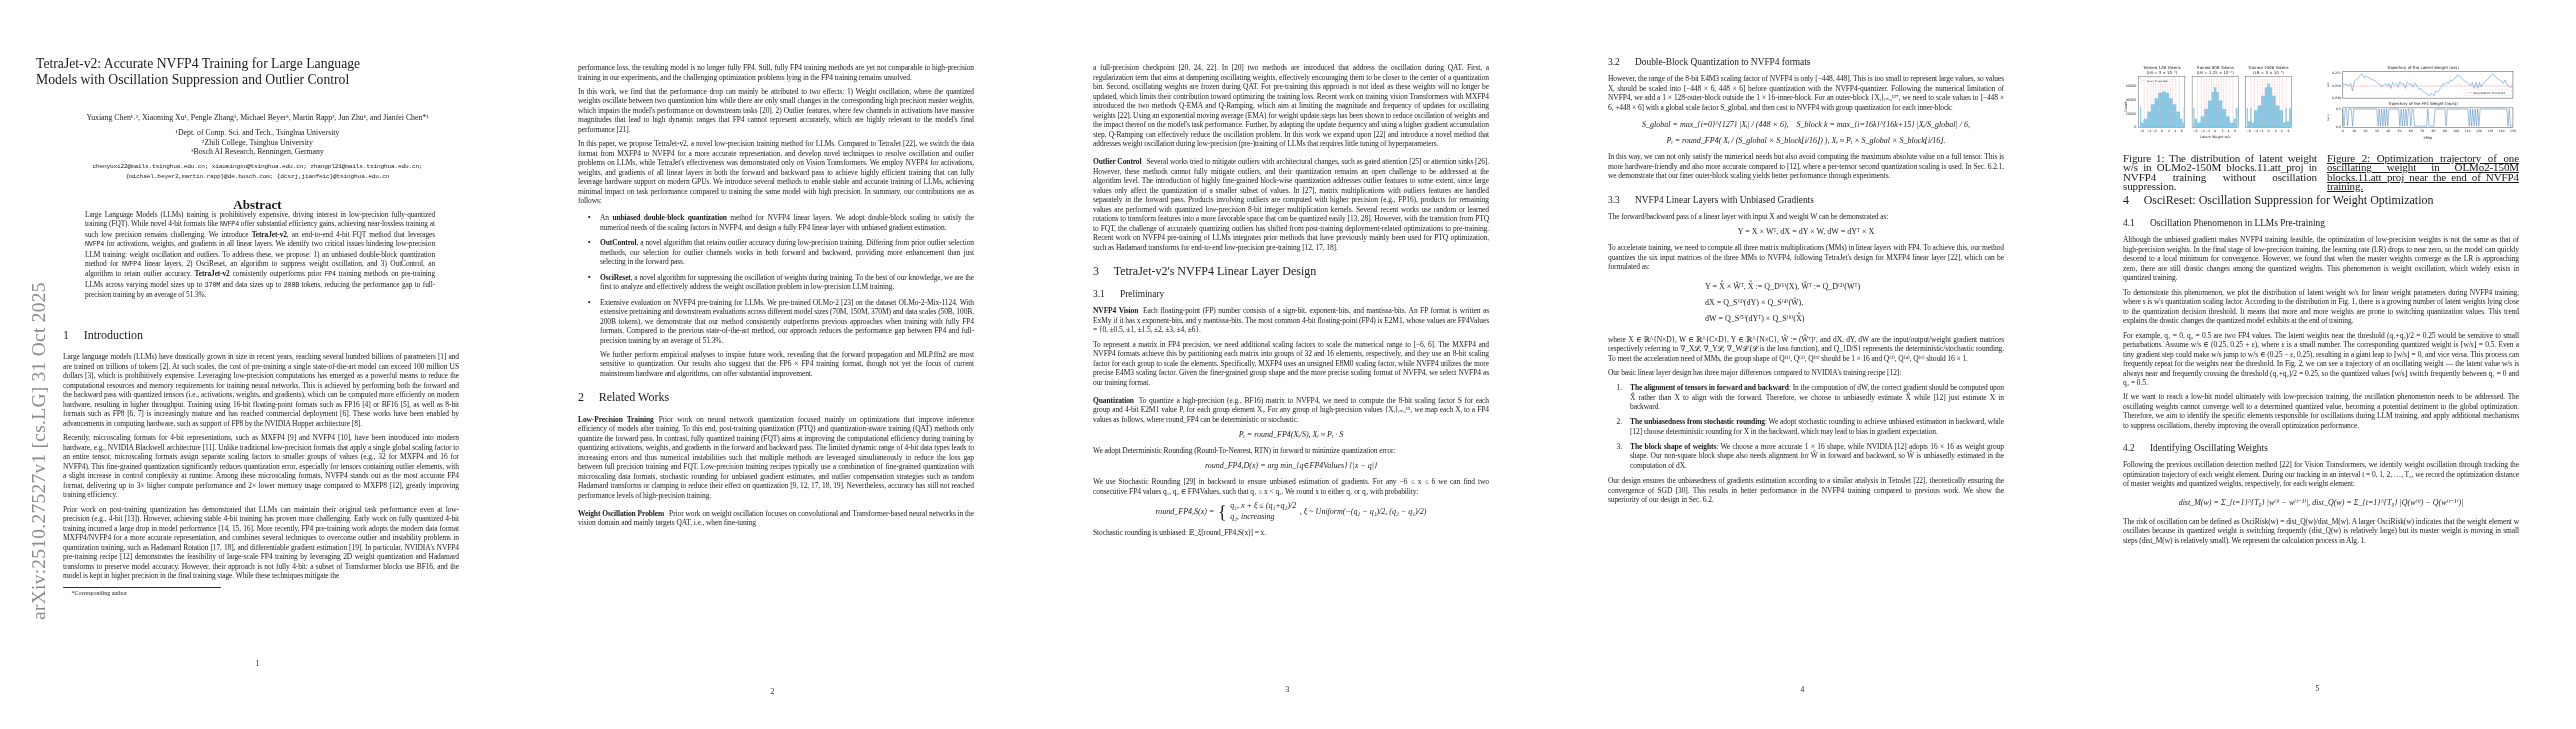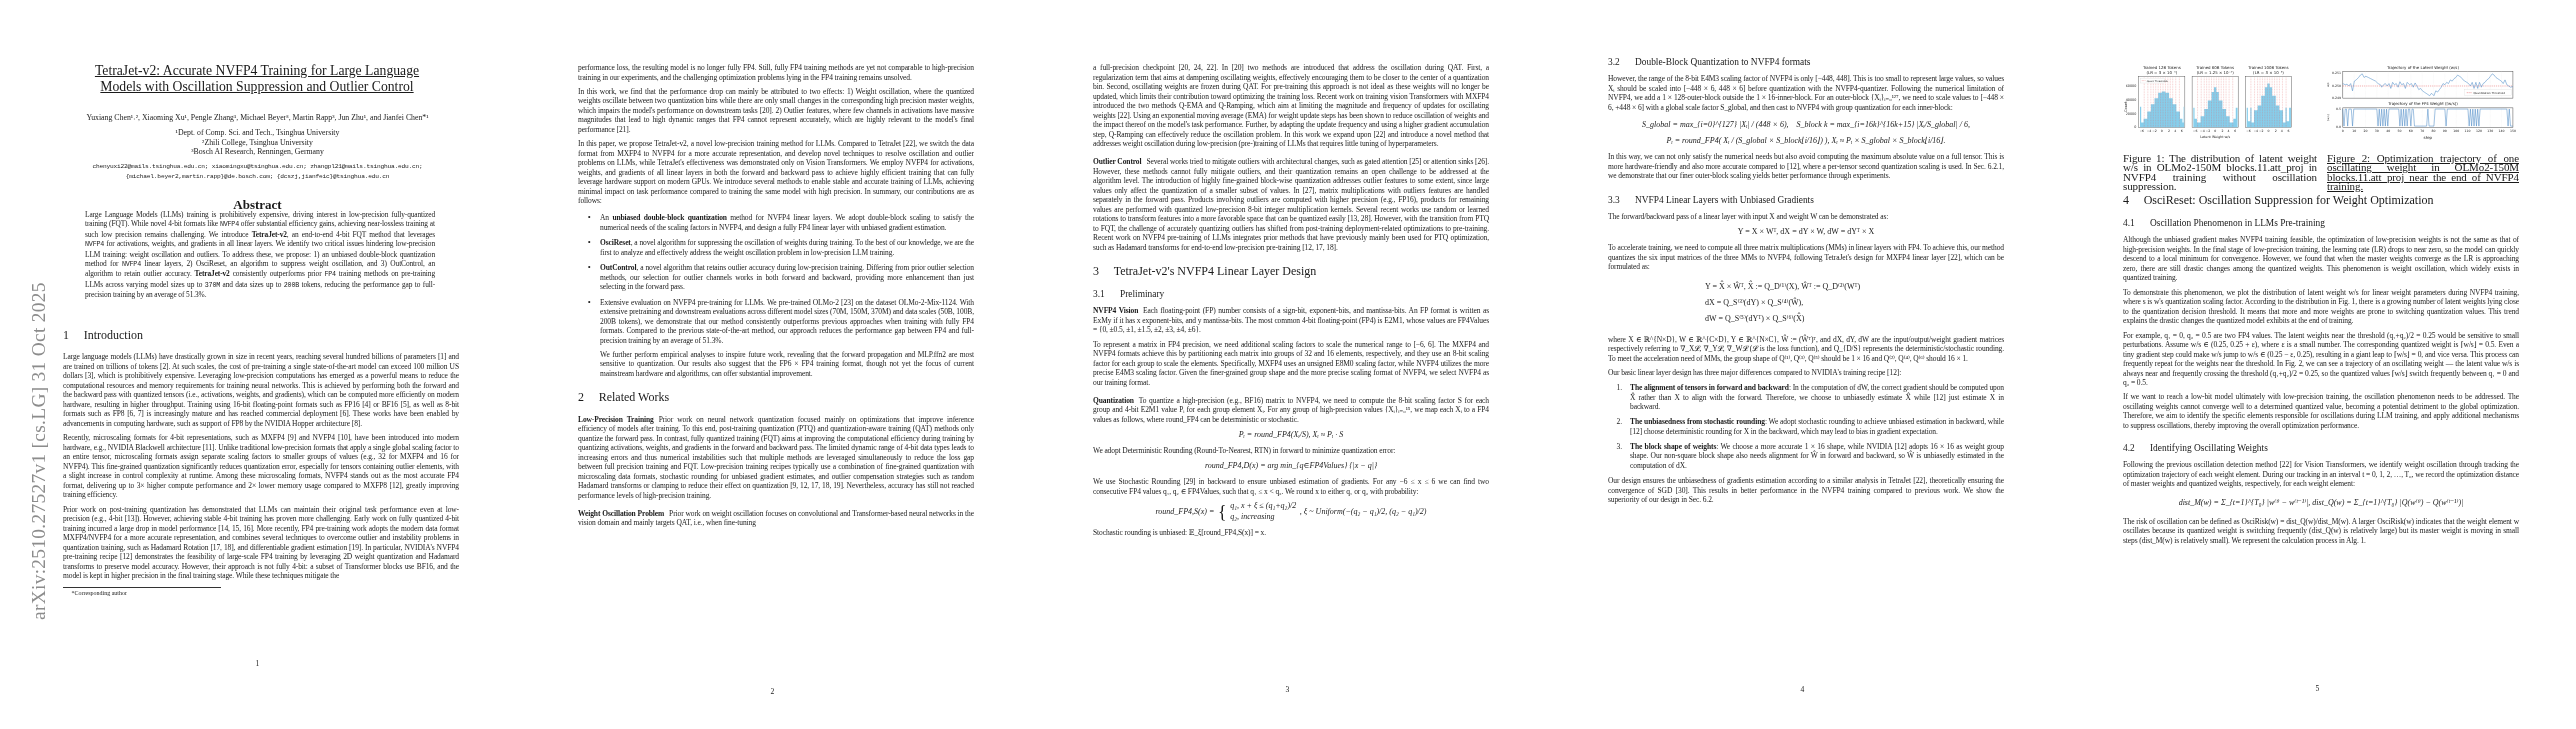"TetraJet-v2: Accurate NVFP4 Training for" .title { text-align: center -> left; text-decoration: underline -> none; top: 63px -> 56px }
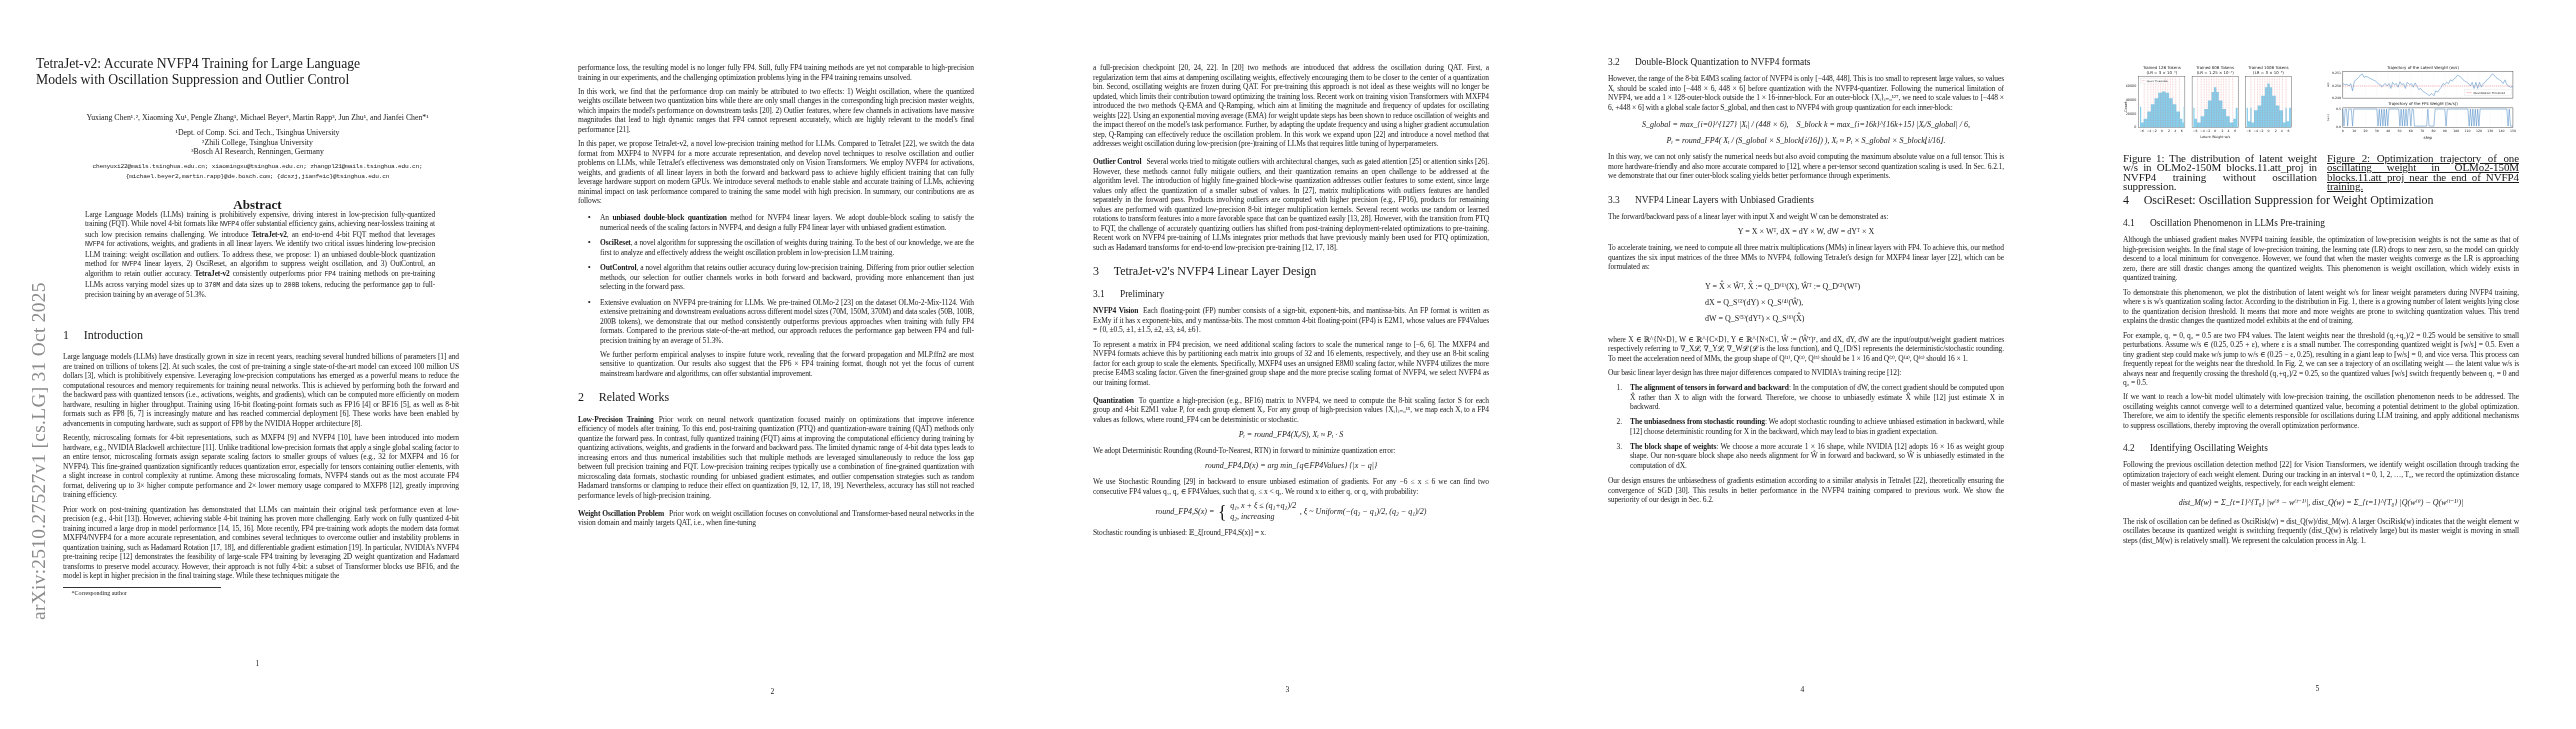"OsciReset, a novel algorithm for" li { order: before "OutControl, a novel algorithm that" -> after "OutControl, a novel algorithm that" }
